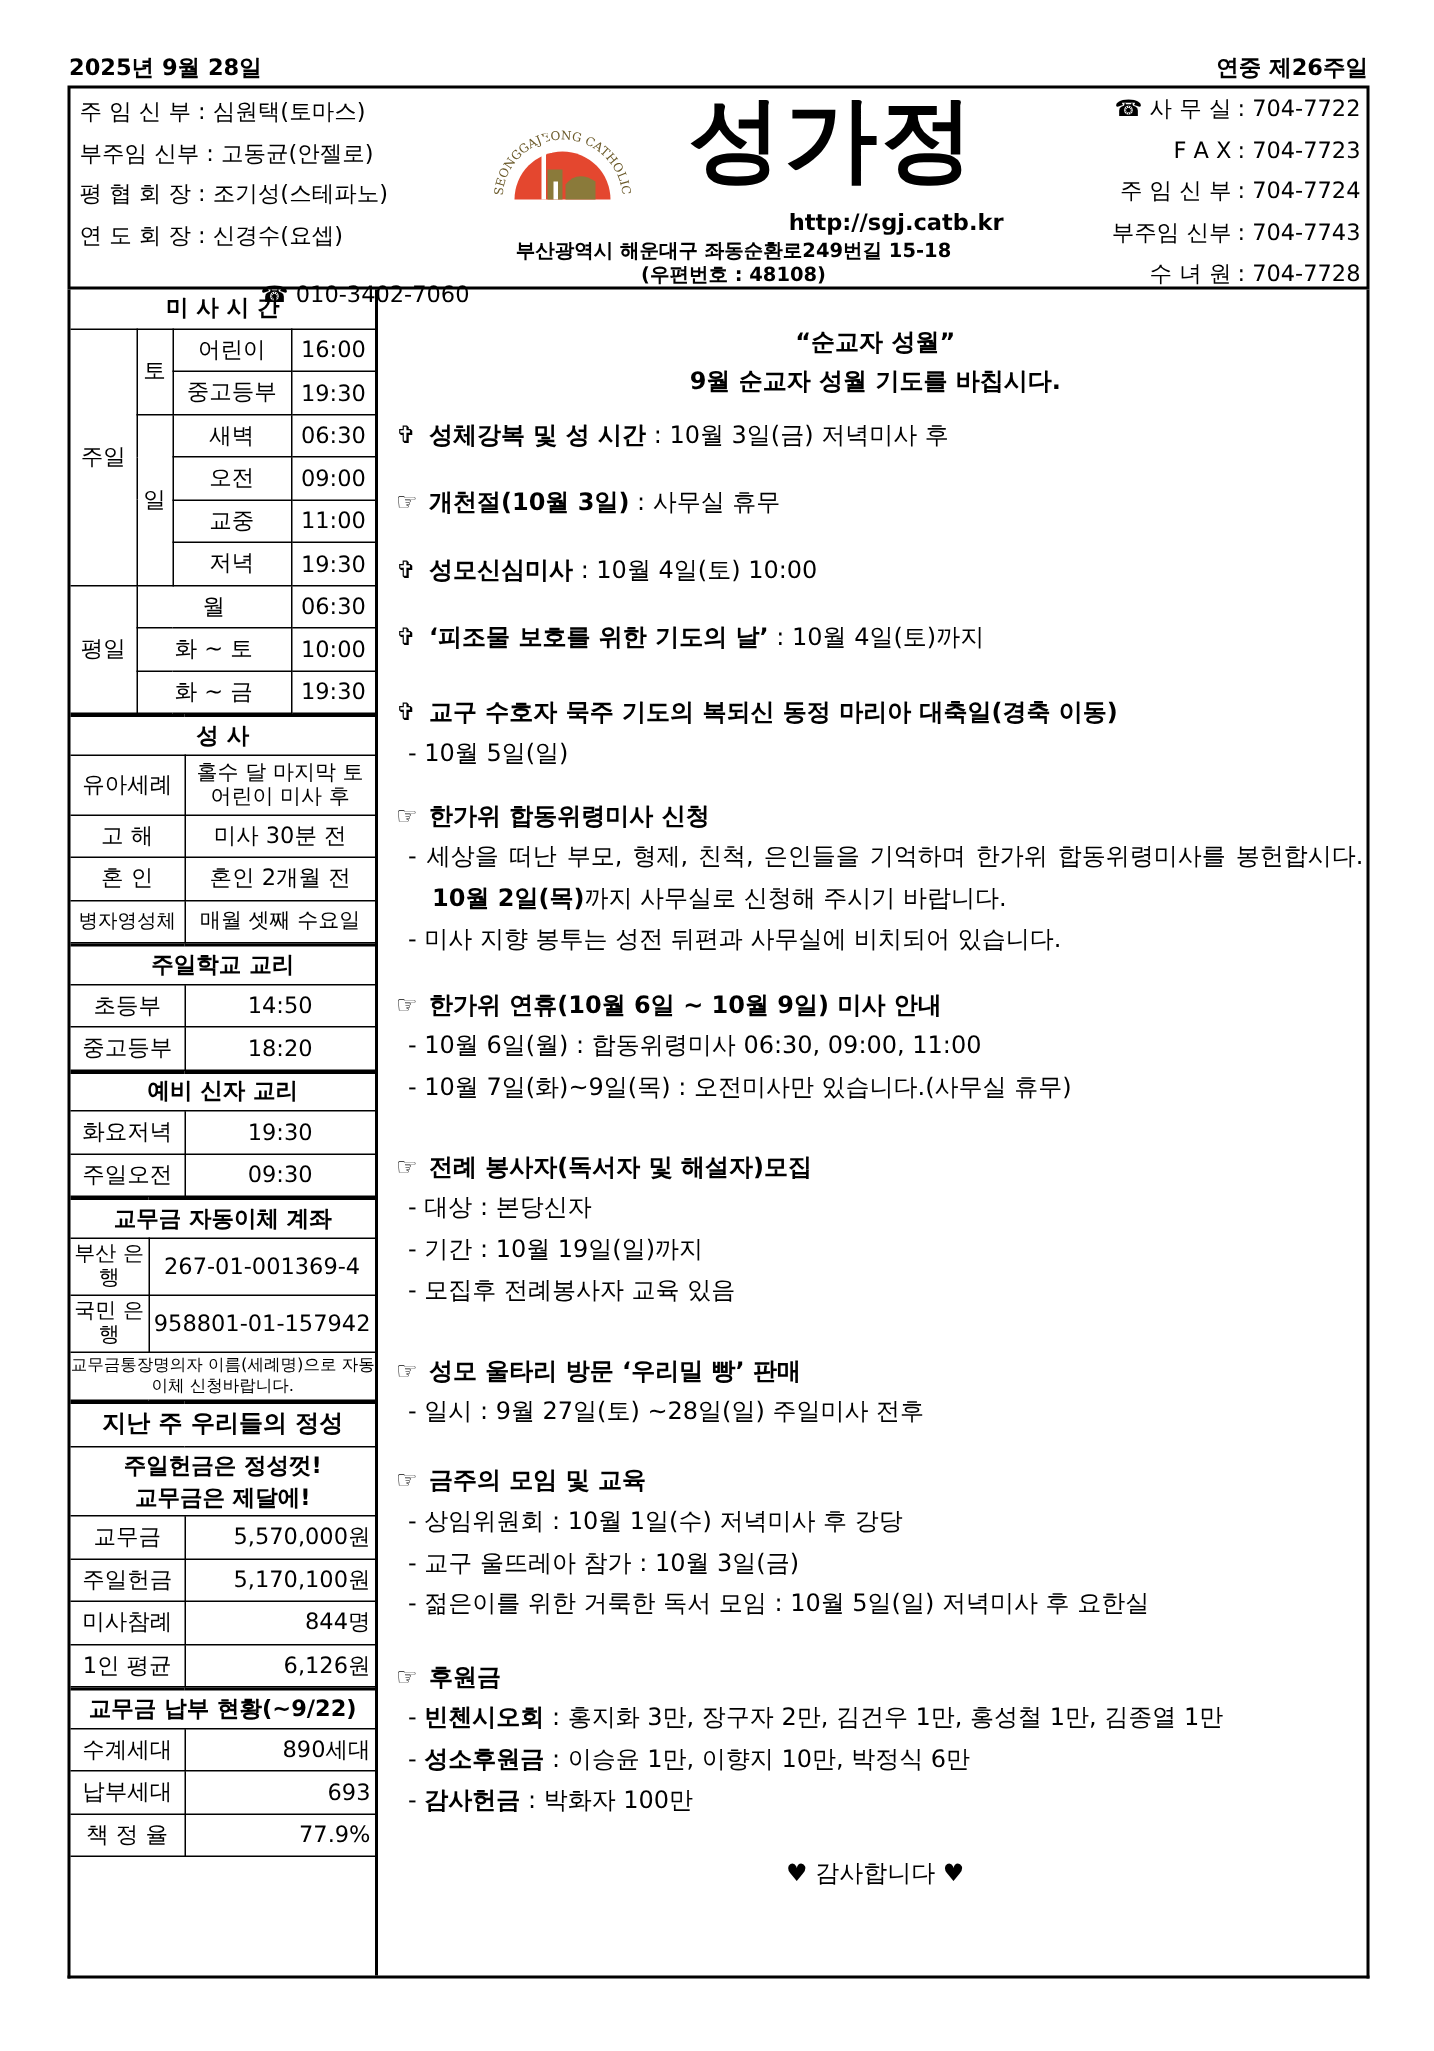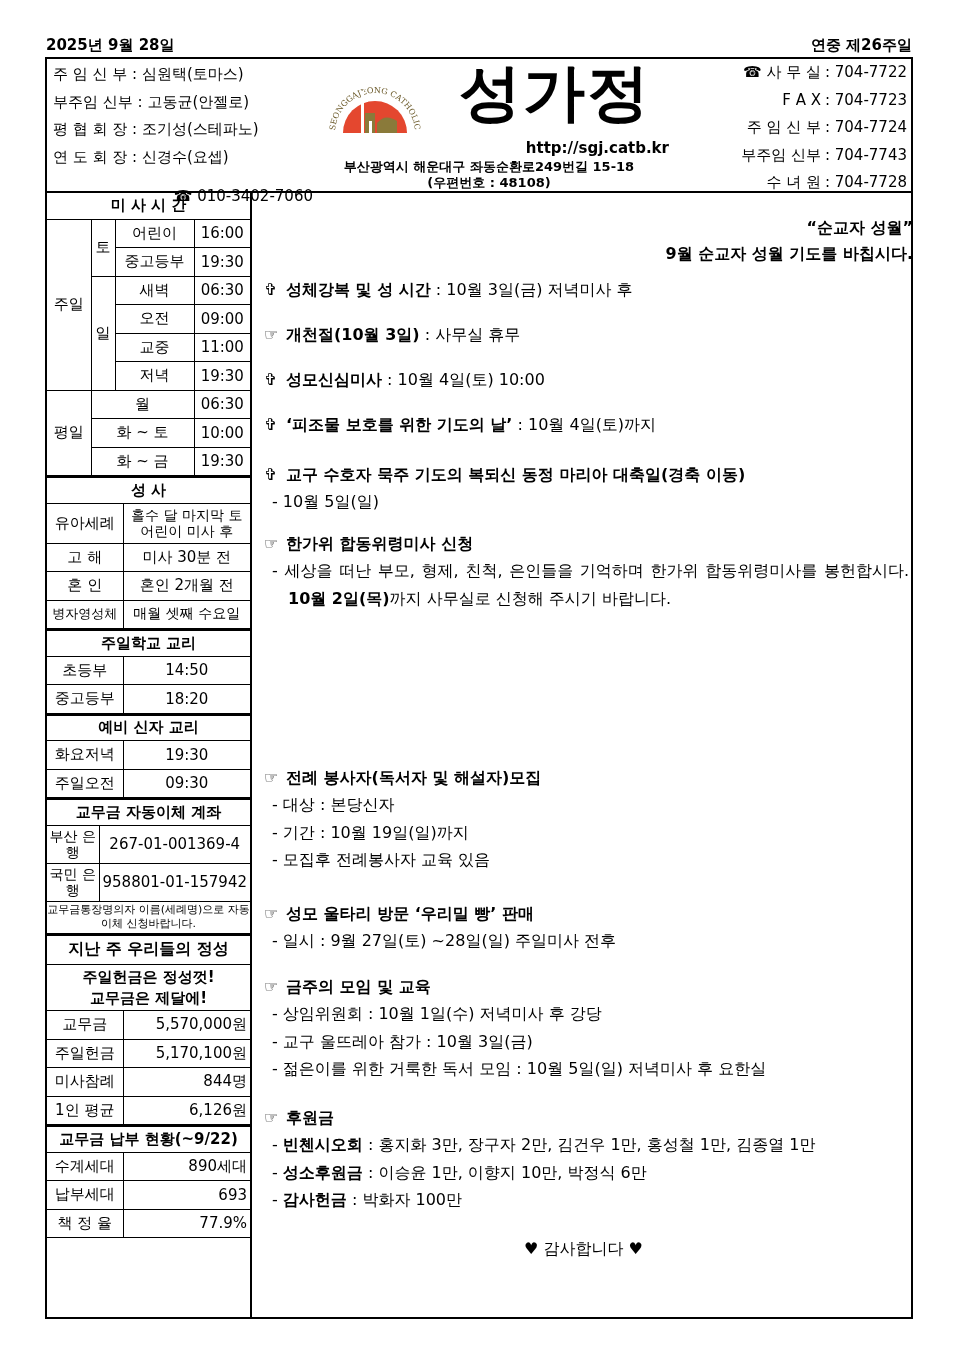"“순교자 성월”" .headline { text-align: right -> center }
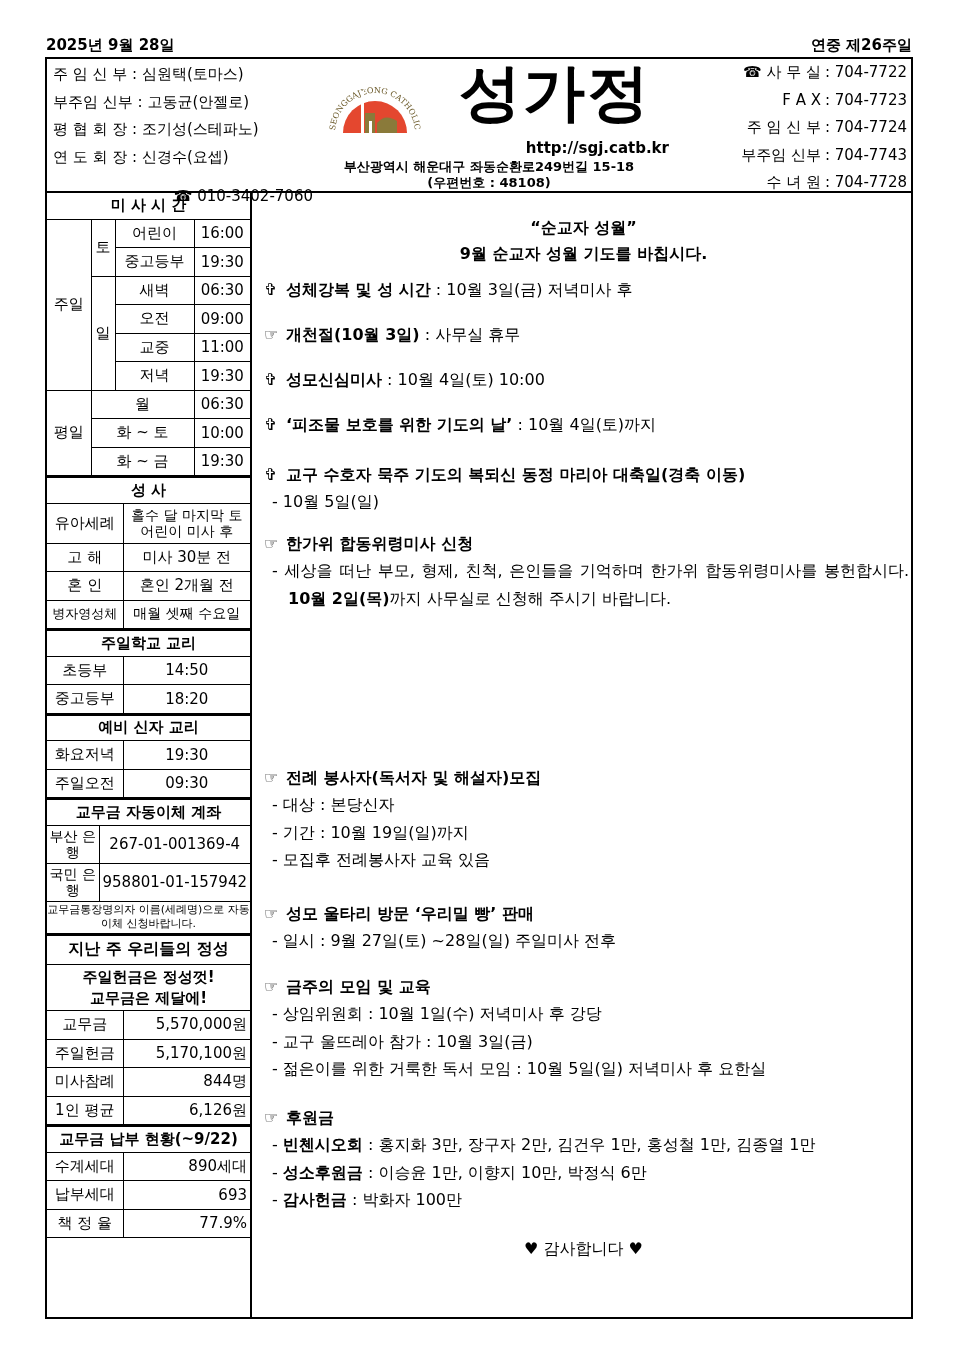"- 미사 지향 봉투는 성전" div.line { html: none -> <div>- 미사 지향 봉투는 성전 뒤편과 사무실에 비치되어 있습니다.</div> }
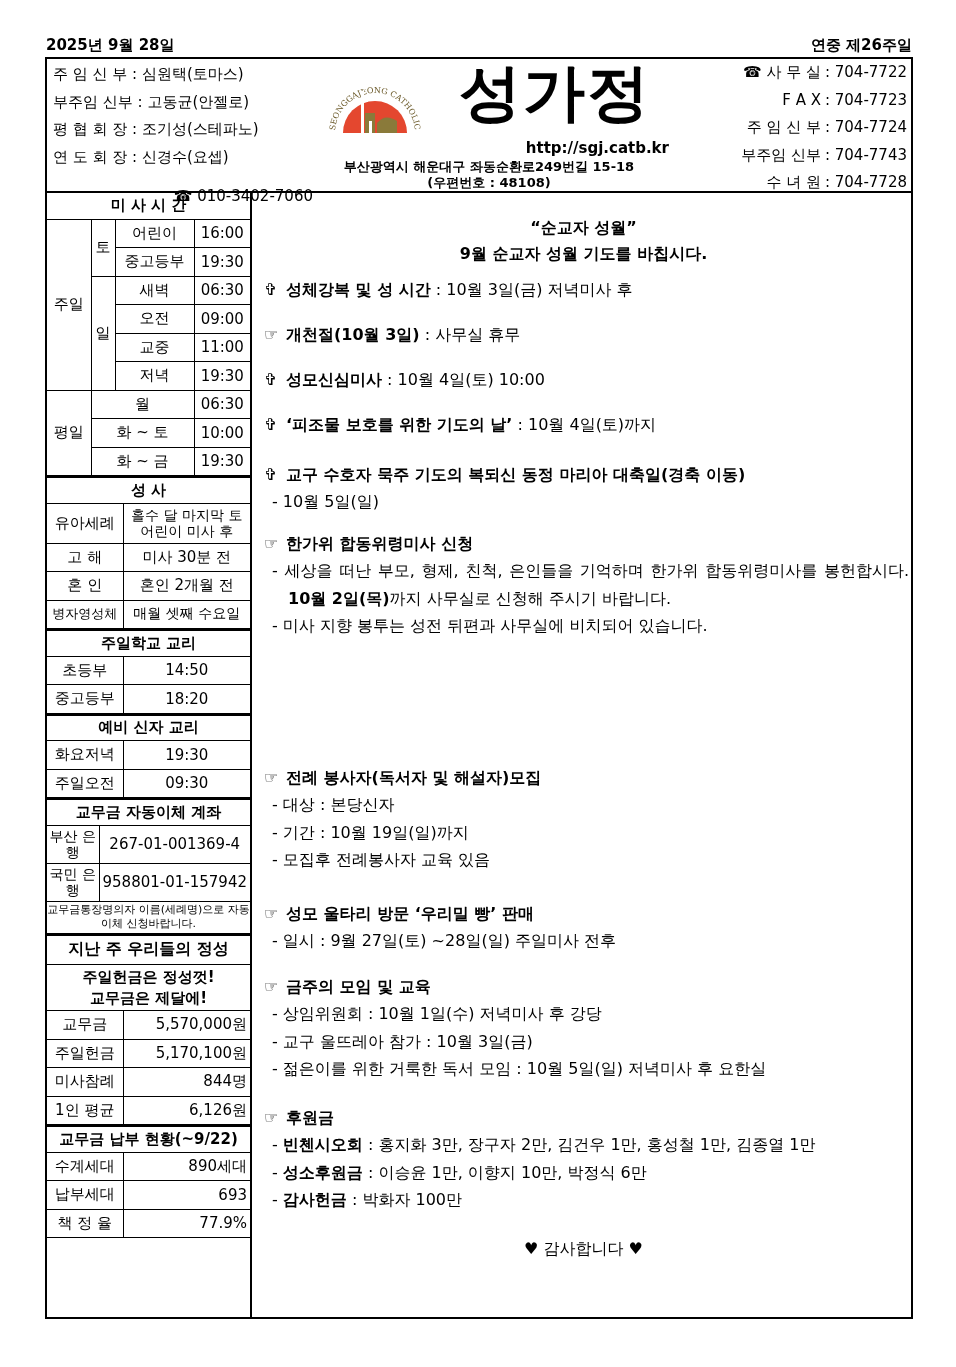"☞ 한가위 연휴(10월 6일 ~" div.item { html: none -> <div> <div><span>☞</span><span>한가위 연휴(10월 6일 ~ 10월 9일) 미사 안내</span></div> <div>- 10월 6일(월) : 합동위령미사 06:30, 09:00, 11:00</div> <div>- 10월 7일(화)~9일(목) : 오전미사만 있습니다.(사무실 휴무)</div> </div> }
